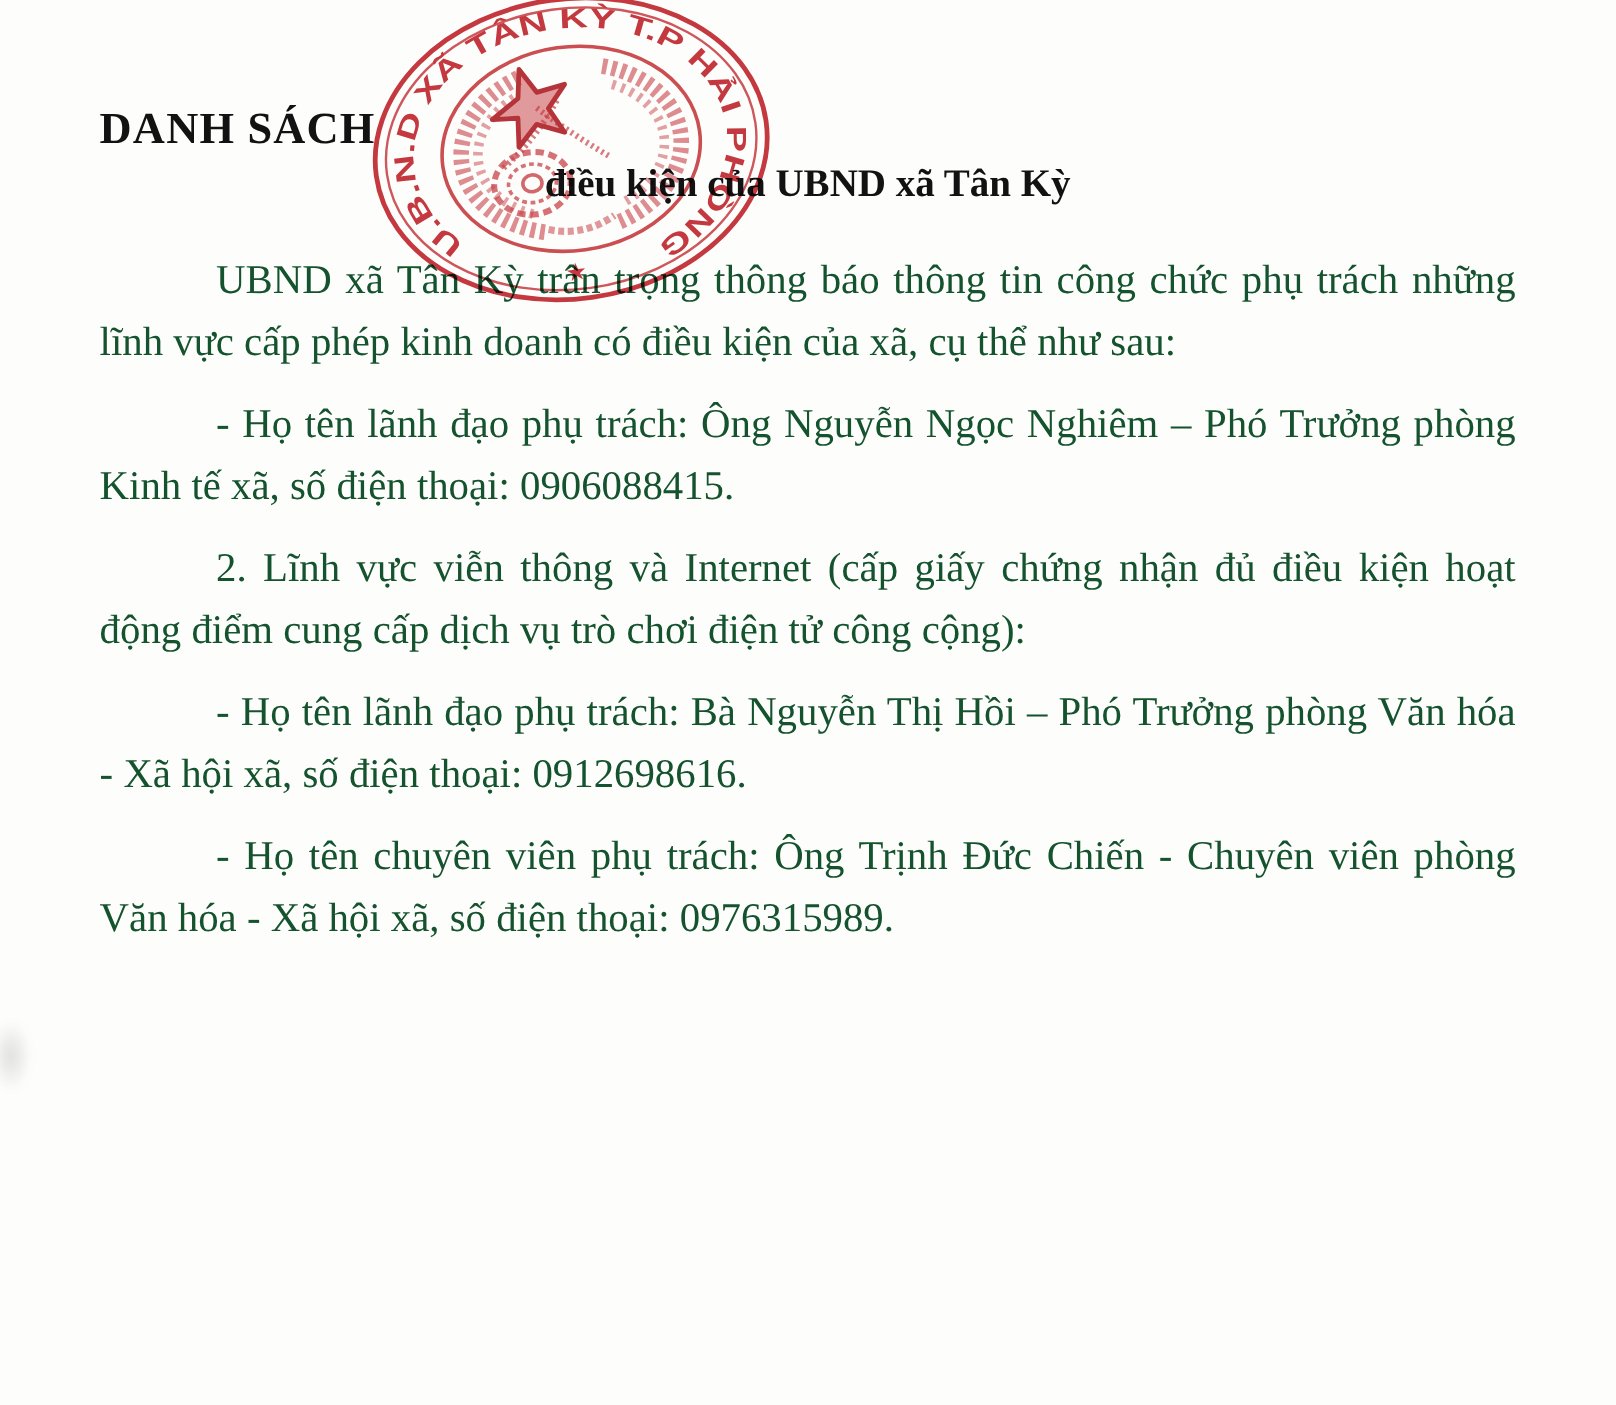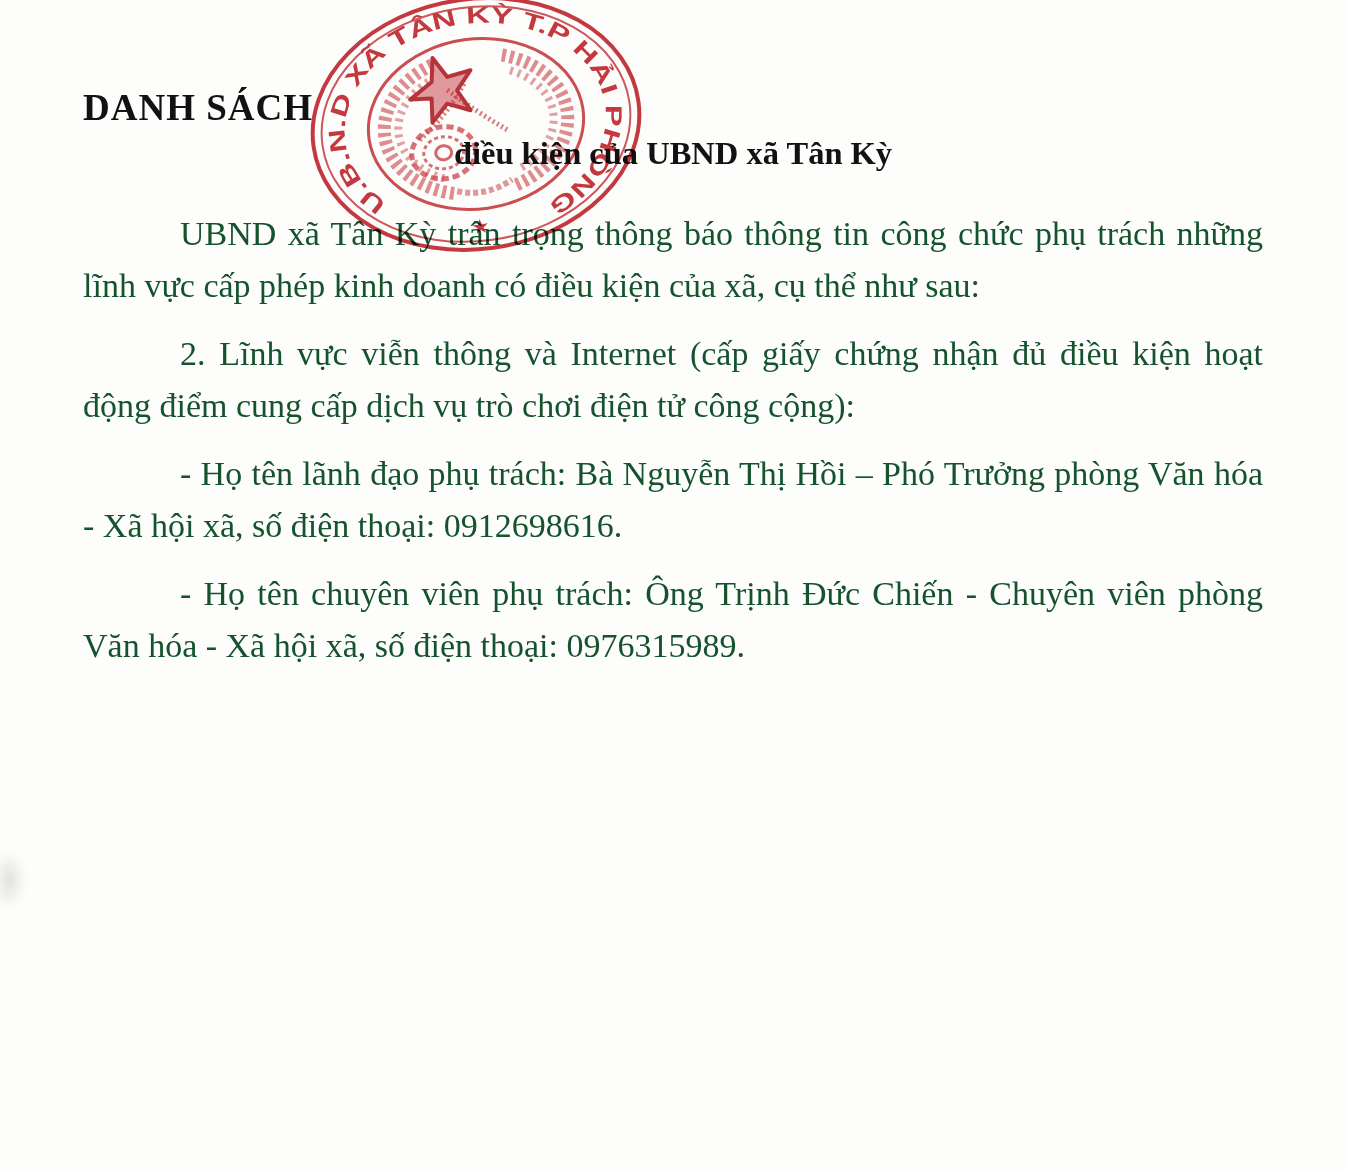"- Họ tên lãnh đạo phụ trách: Ông" p { html: none -> <p>- Họ tên lãnh đạo phụ trách: Ông Nguyễn Ngọc Nghiêm – Phó Trưởng phòng Kinh tế xã, số điện thoại: 0906088415.</p> }
